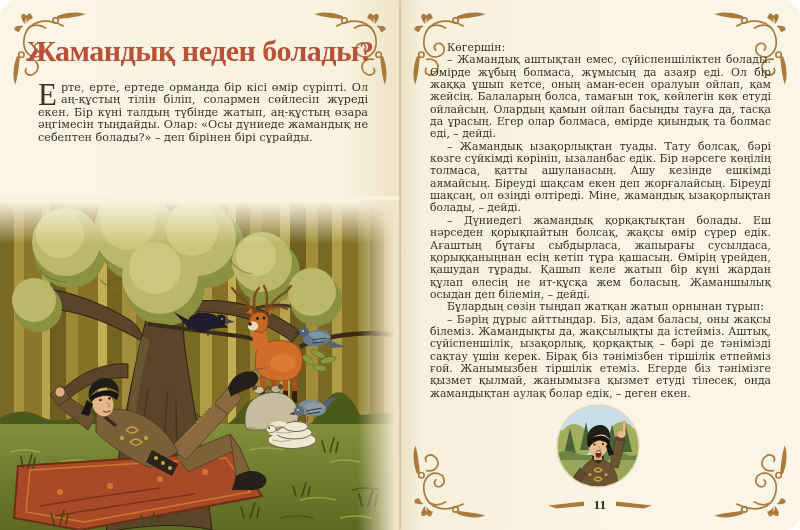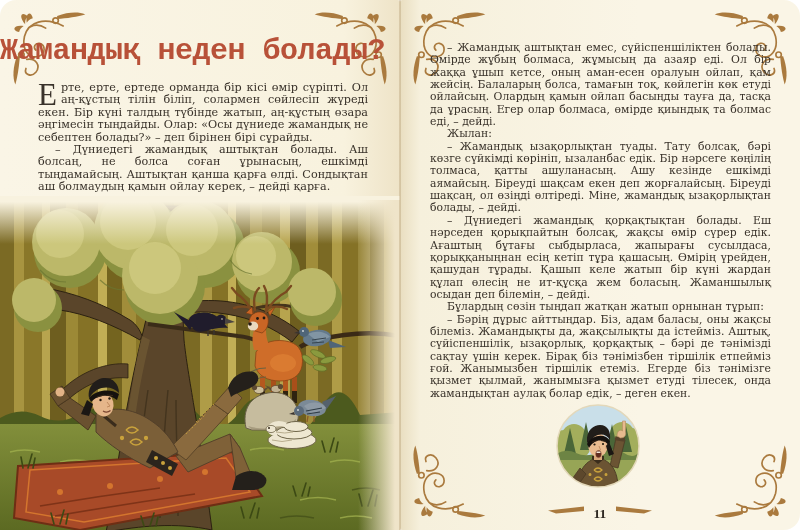"Жамандық неден болады?" .title { font-family: Liberation Mono, monospace -> Liberation Serif, serif; text-align: left -> center }
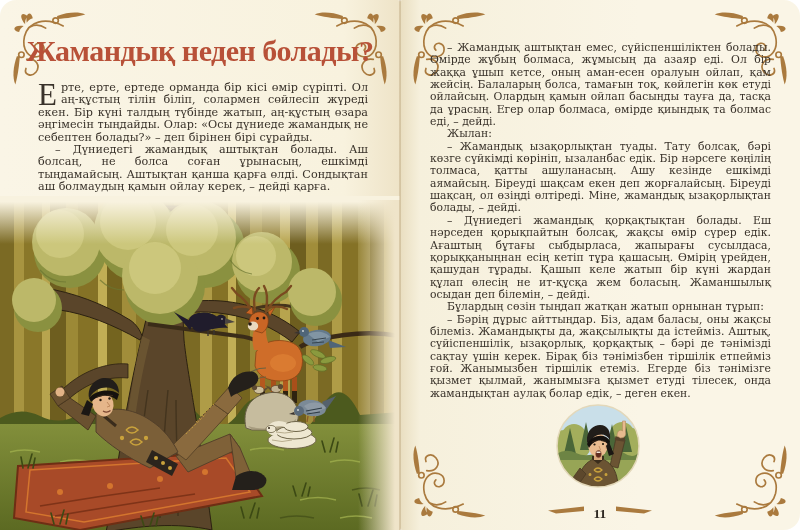"Көгершін:" p { html: none -> <p>Көгершін:</p> }
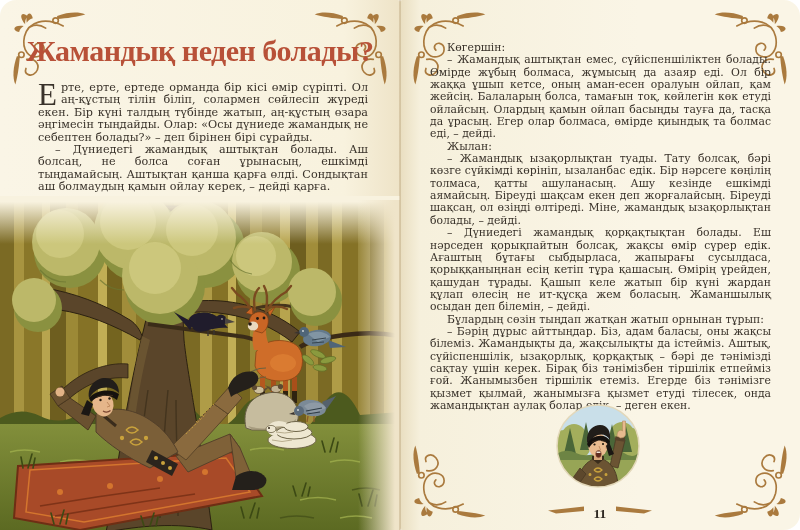"– Дүниедегі жамандық аштықтан болады." p { html: <p>– Дүниедегі жамандық аштықтан болады. Аш болсаң, не болса соған ұрынасың, ешкімді тыңдамайсың. Аштықтан қанша қарға өлді. Сондықтан аш болмаудың қамын ойлау керек, – дейді қарға.</p> -> none }
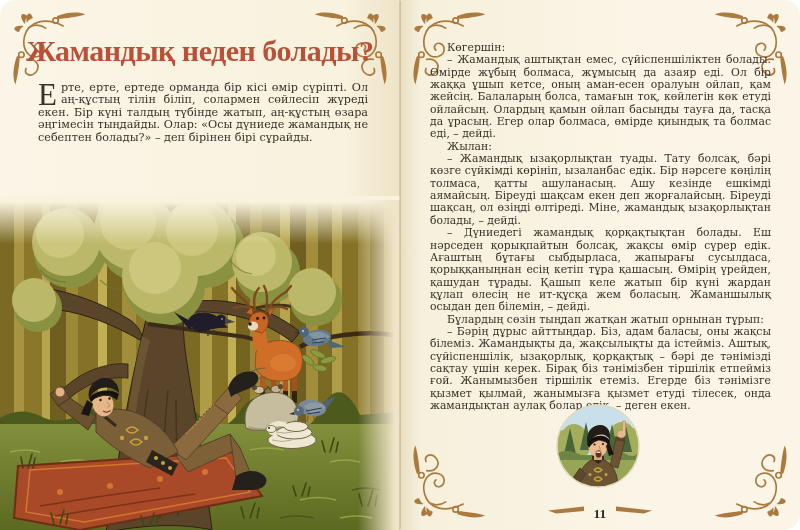"Жылан:" p { html: <p>Жылан:</p> -> none }
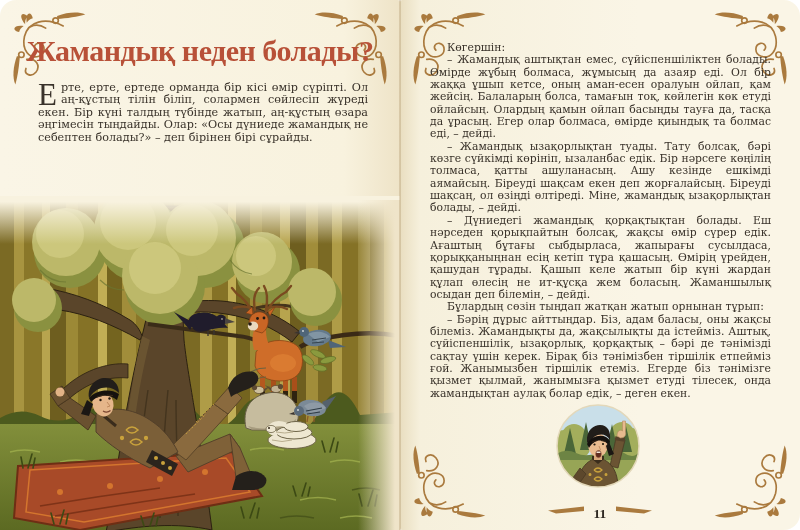"11" .pagenum-row { align-items: flex-start -> center; bottom: 8px -> 17px }
